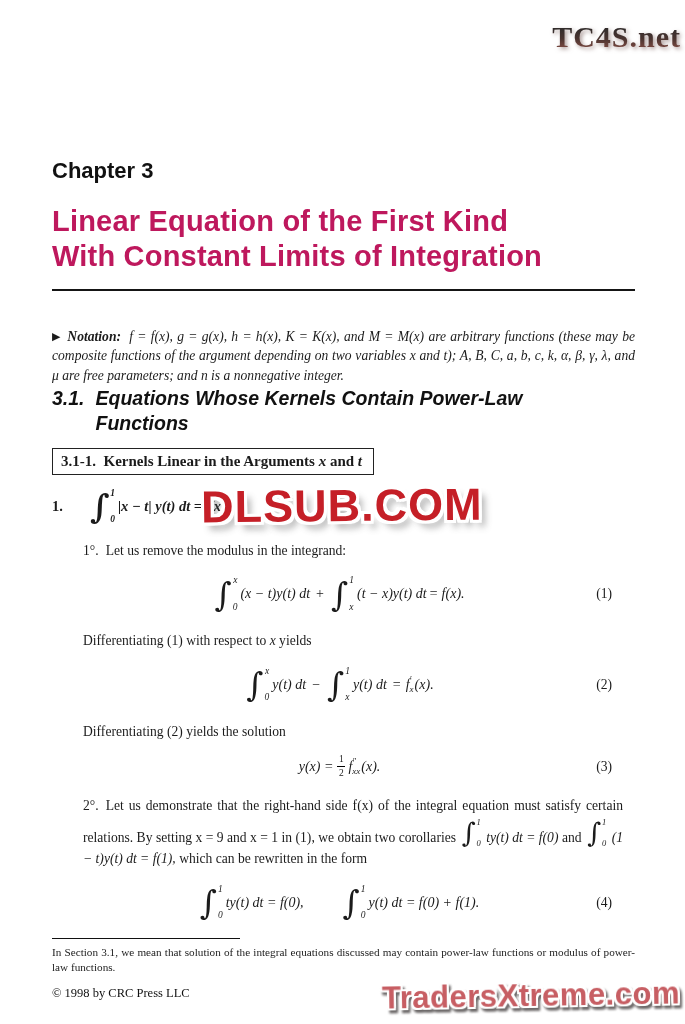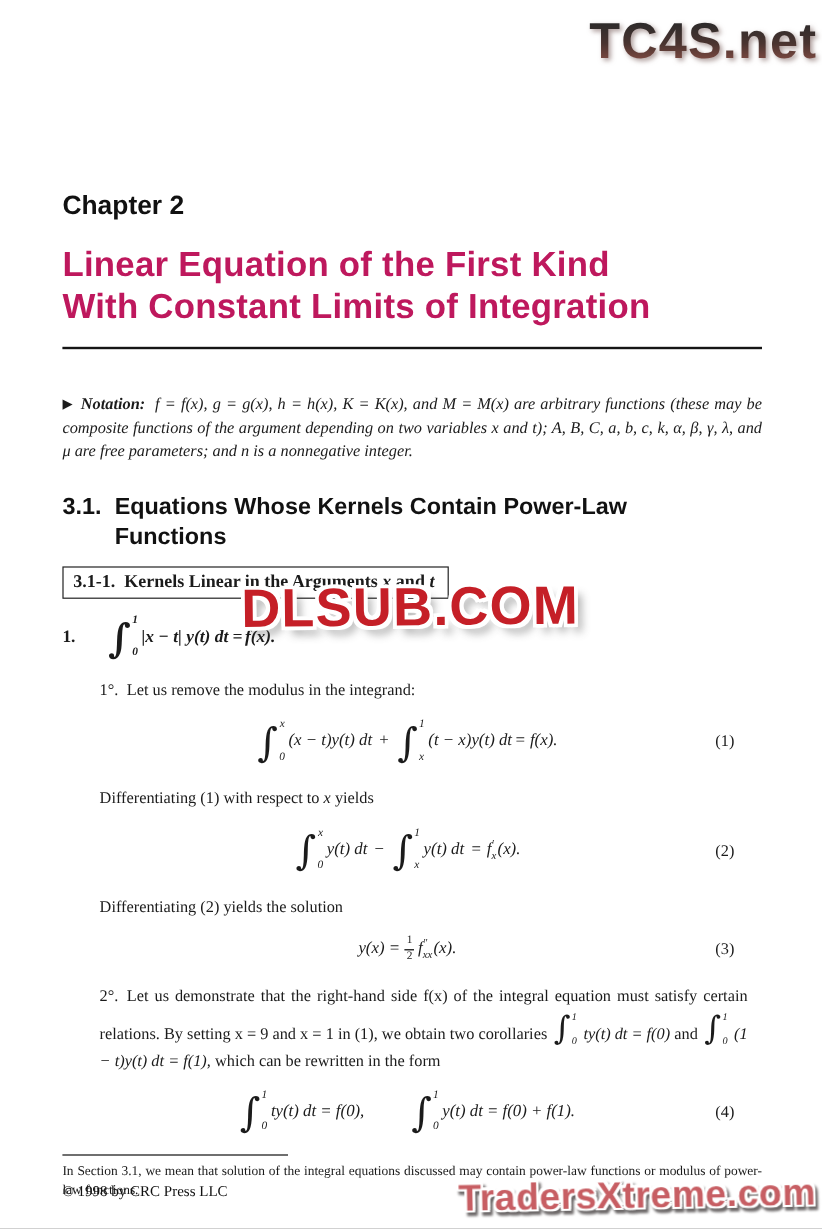"TC4S.net" .wm-tc4s { font-family: Liberation Sans, sans-serif -> Liberation Serif, serif; font-size: 42px -> 30px; top: 10px -> 20px }
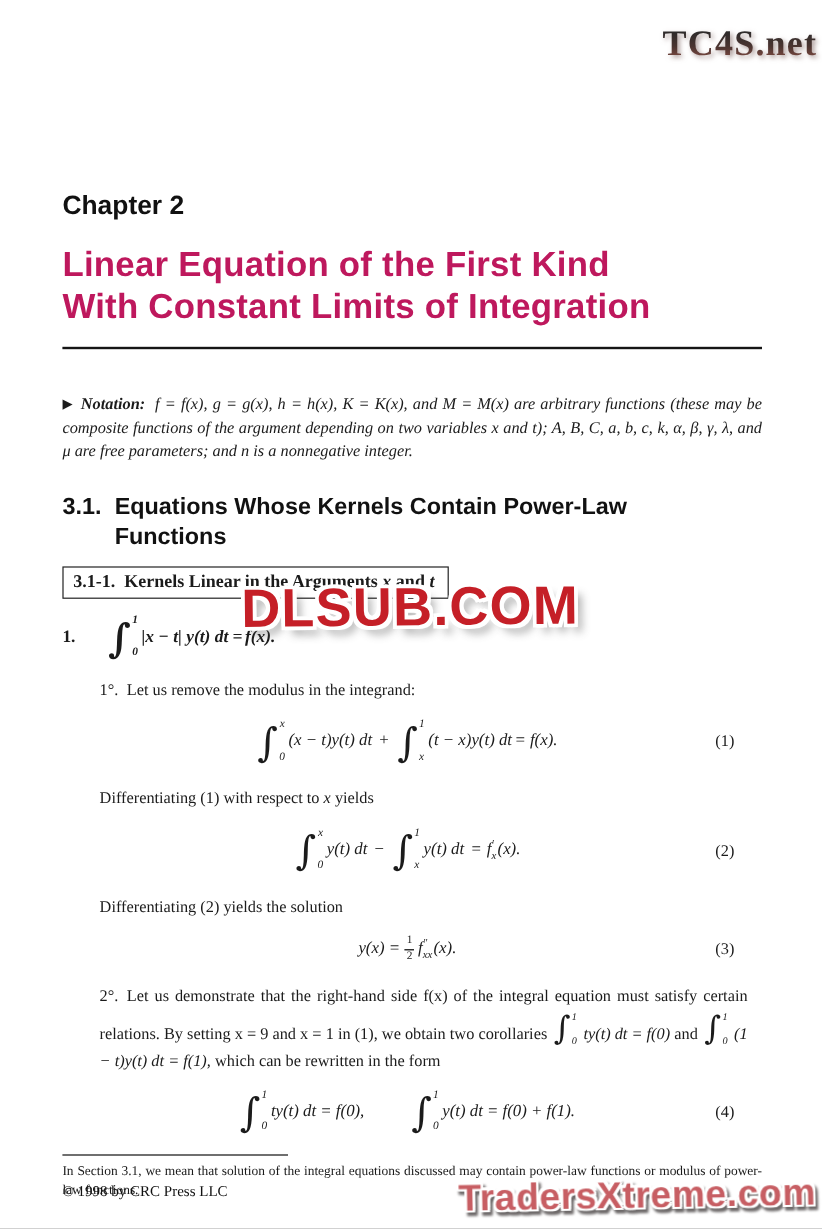"Chapter 2" div.chapter-label { text: 2 -> 3 }
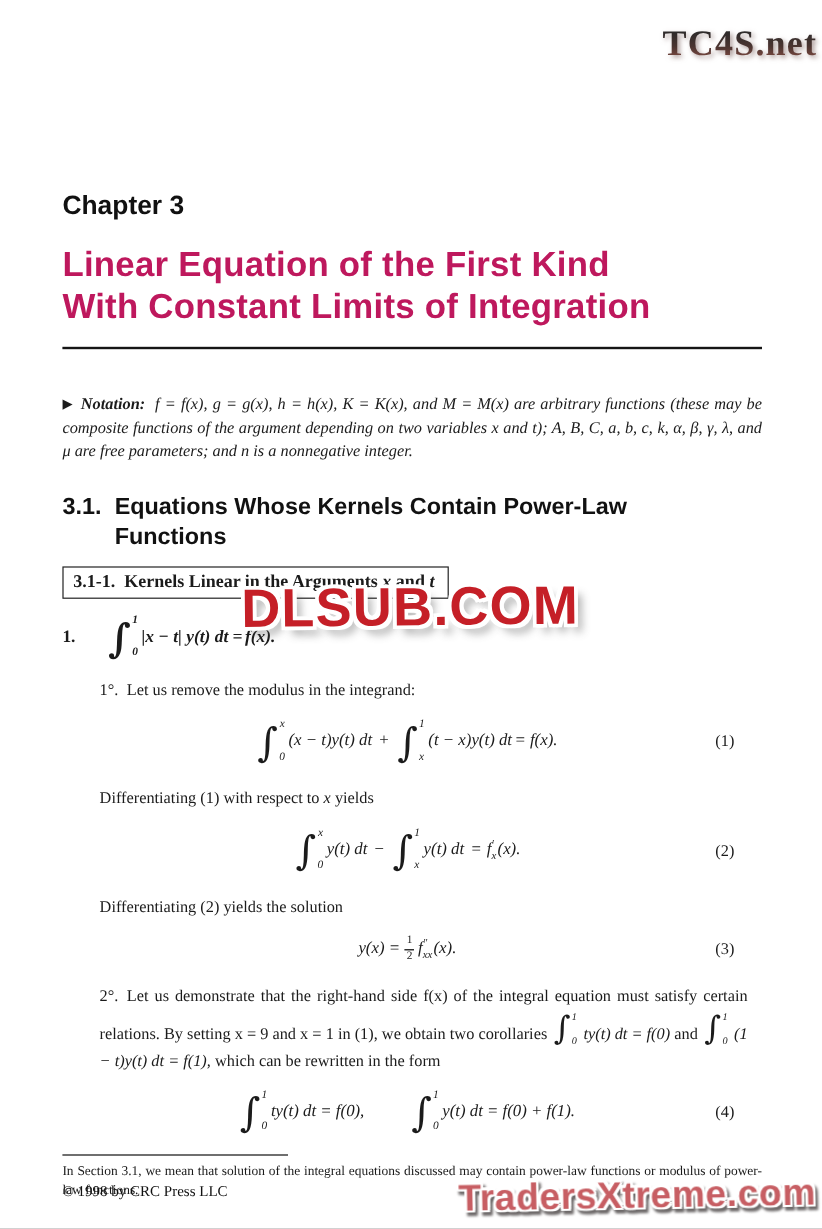"3.1." .section-head { font-style: none -> italic; margin-top: 24px -> none }
